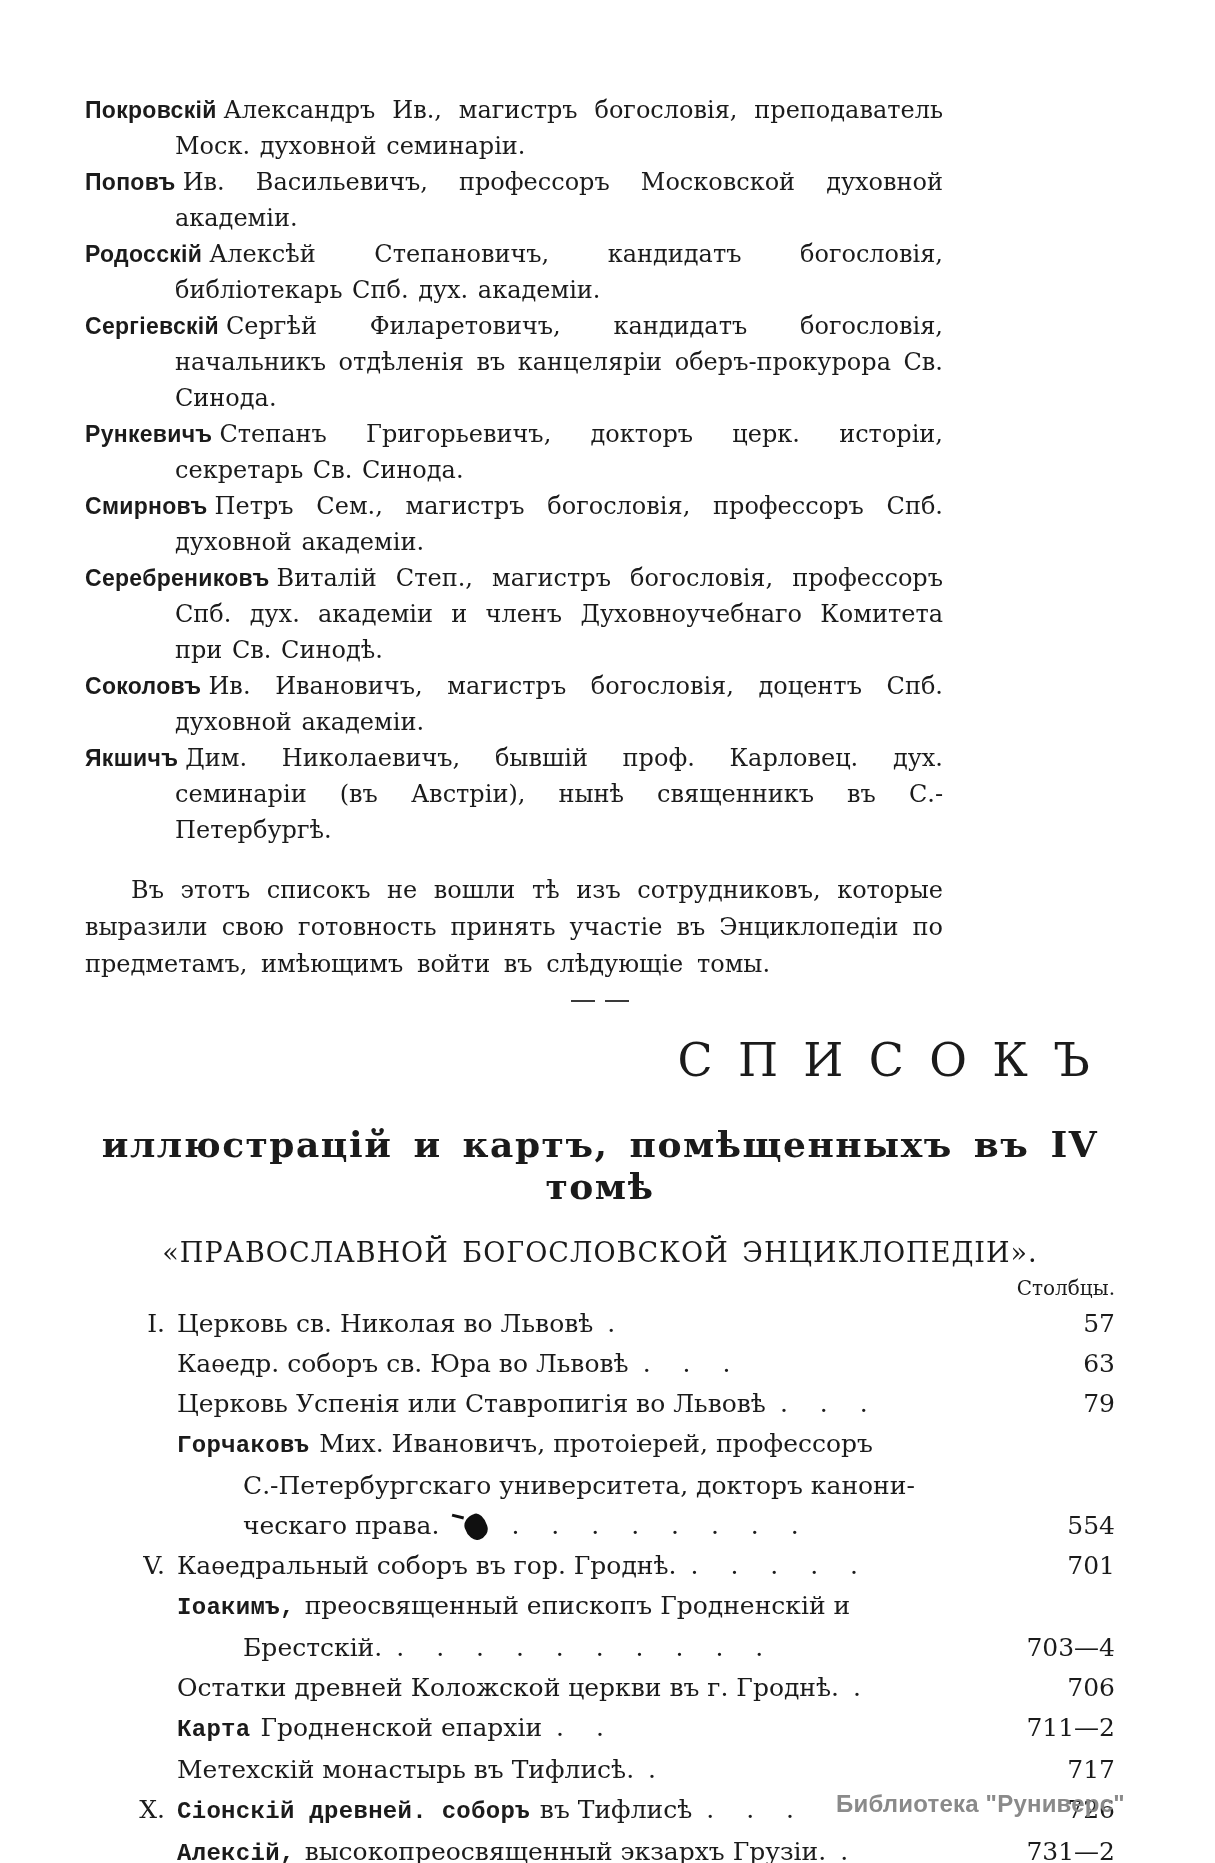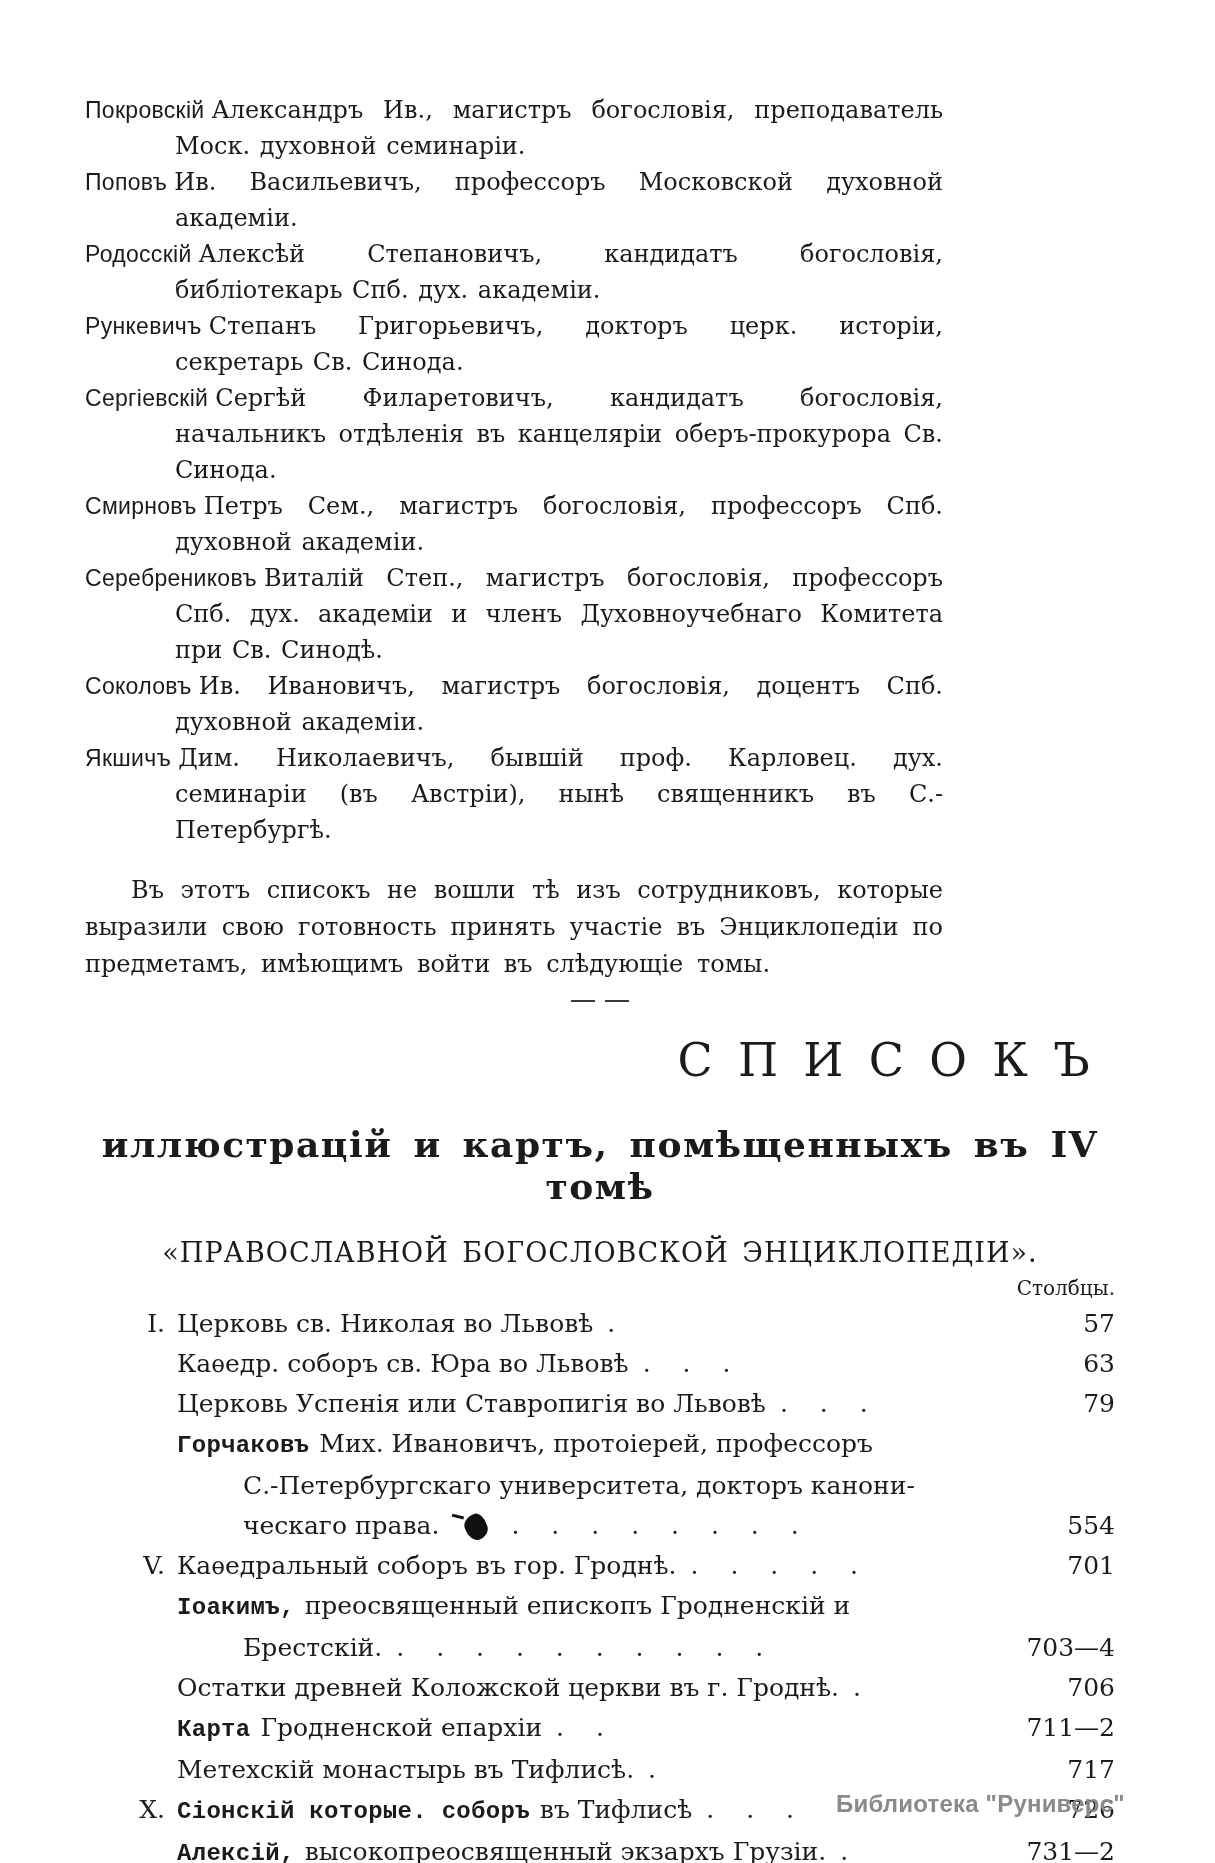"Покровскій" .cname { font-weight: 400 -> 700 }
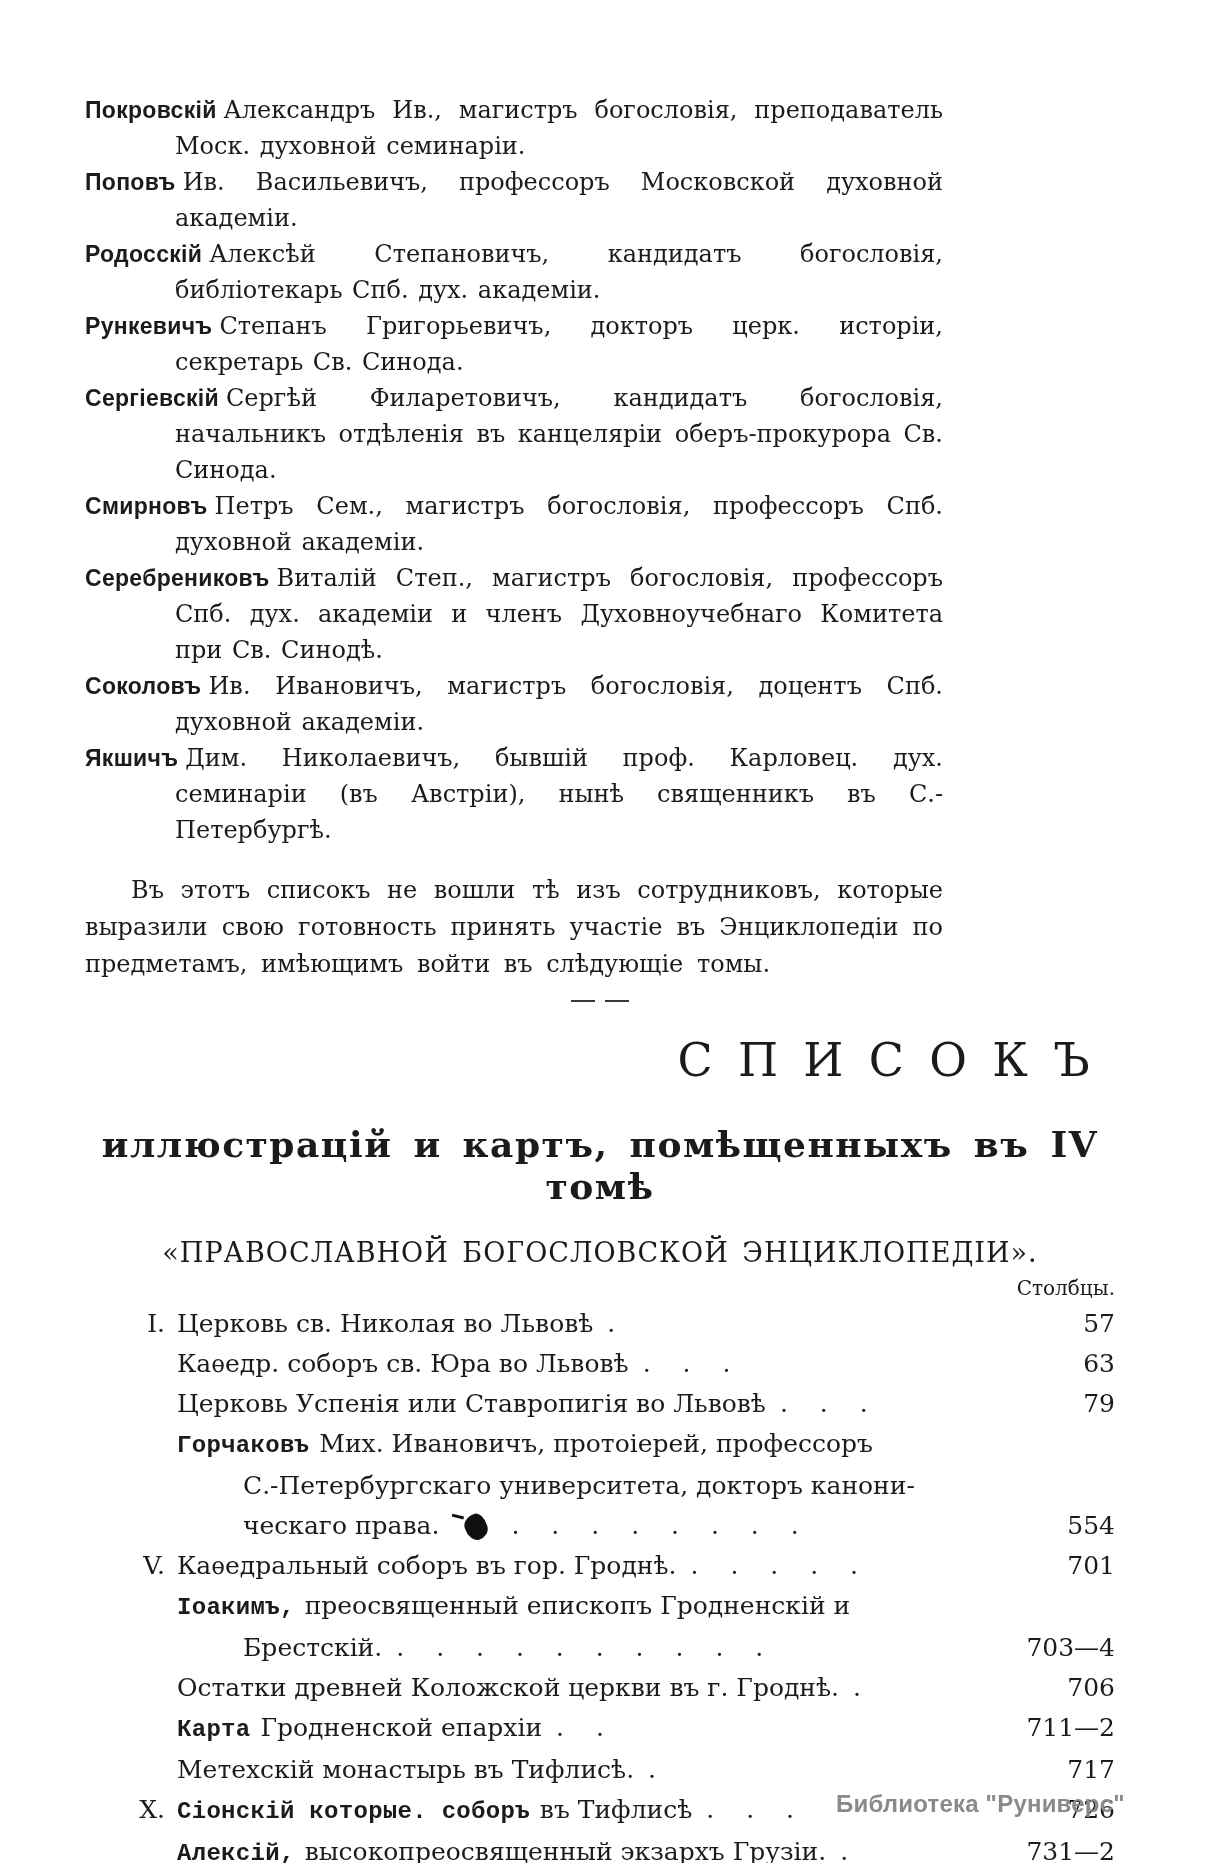"Рункевичъ Степанъ Григорьевичъ, докторъ" p.entry { order: before "Сергіевскій Сергѣй Филаретовичъ," -> after "Сергіевскій Сергѣй Филаретовичъ," }
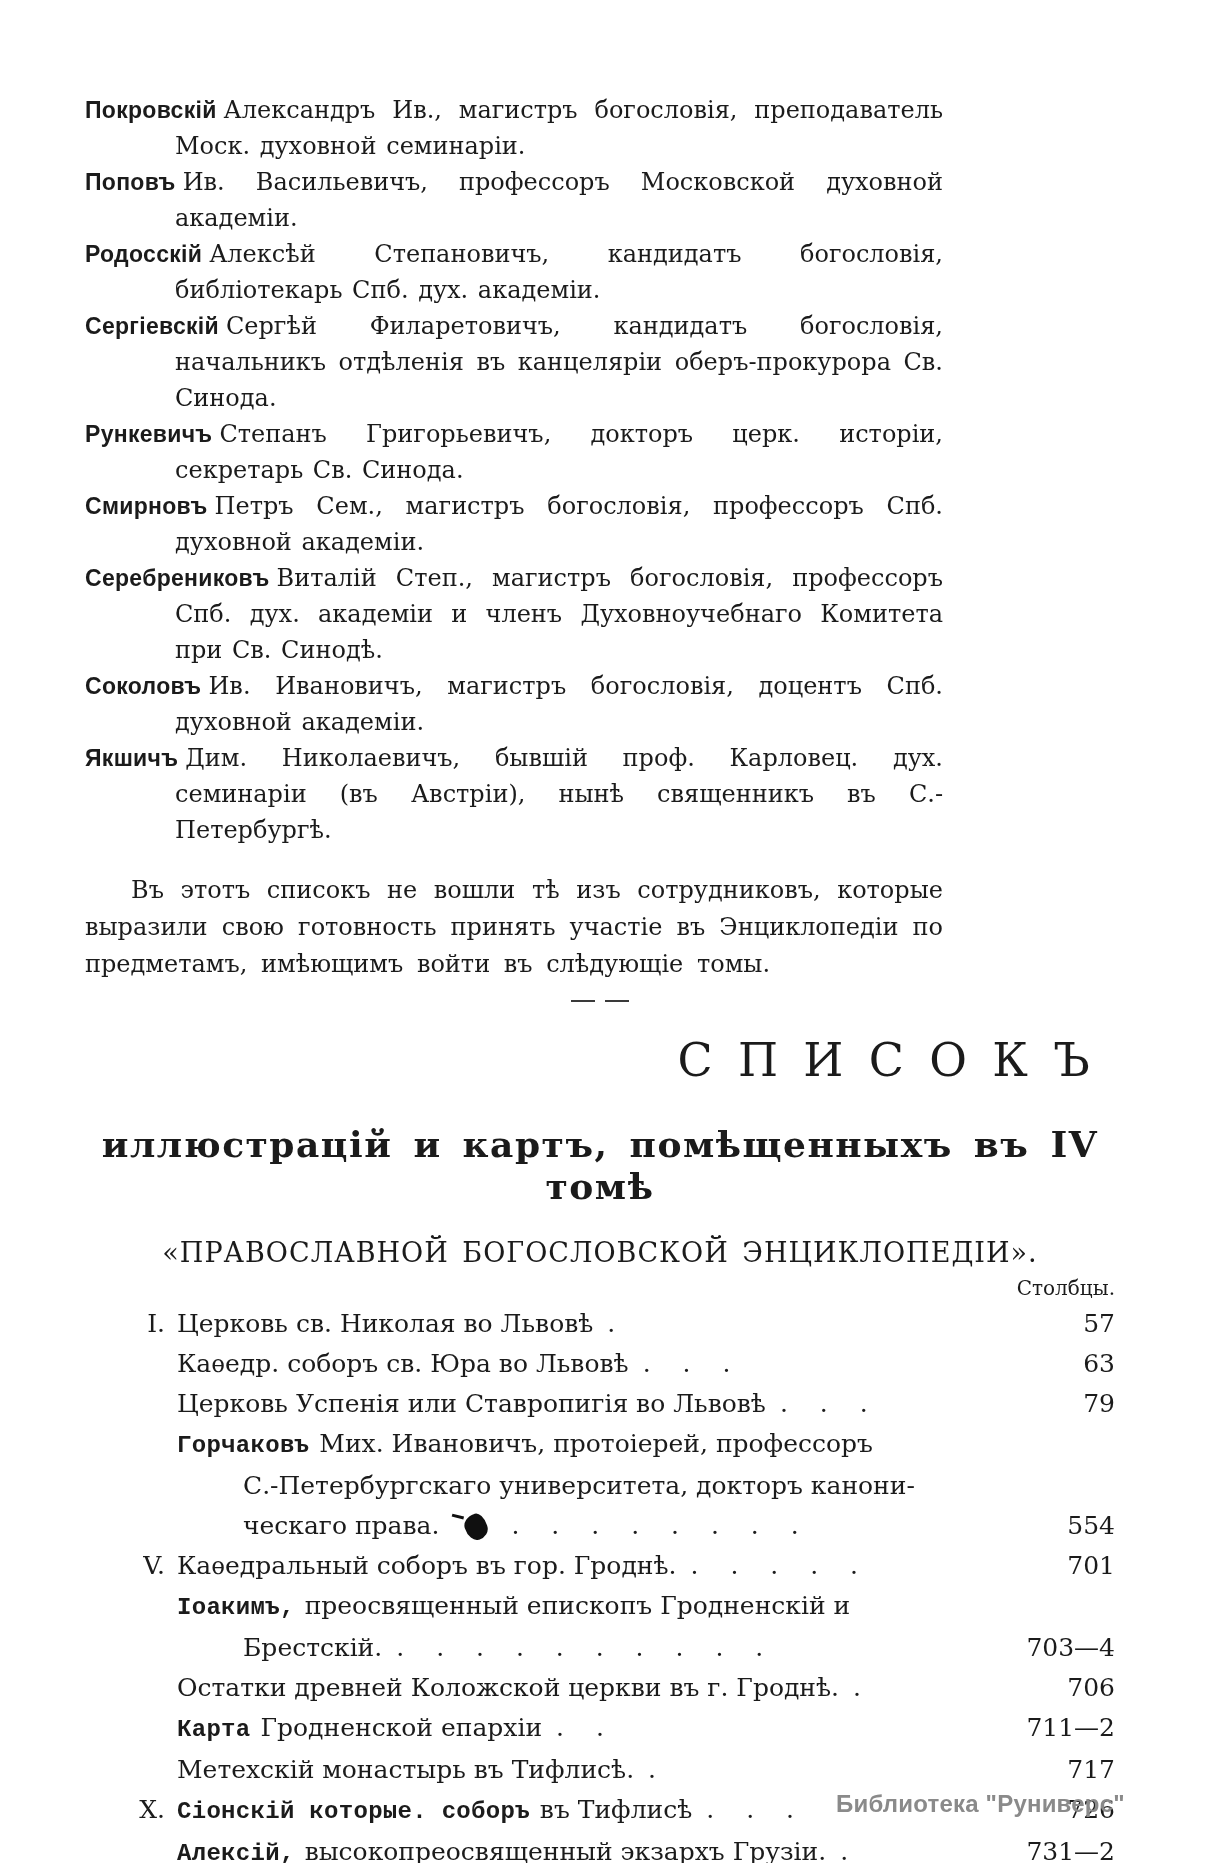"Сіонскій которые. соборъ" span.toc-bold { text: которые -> древней }
